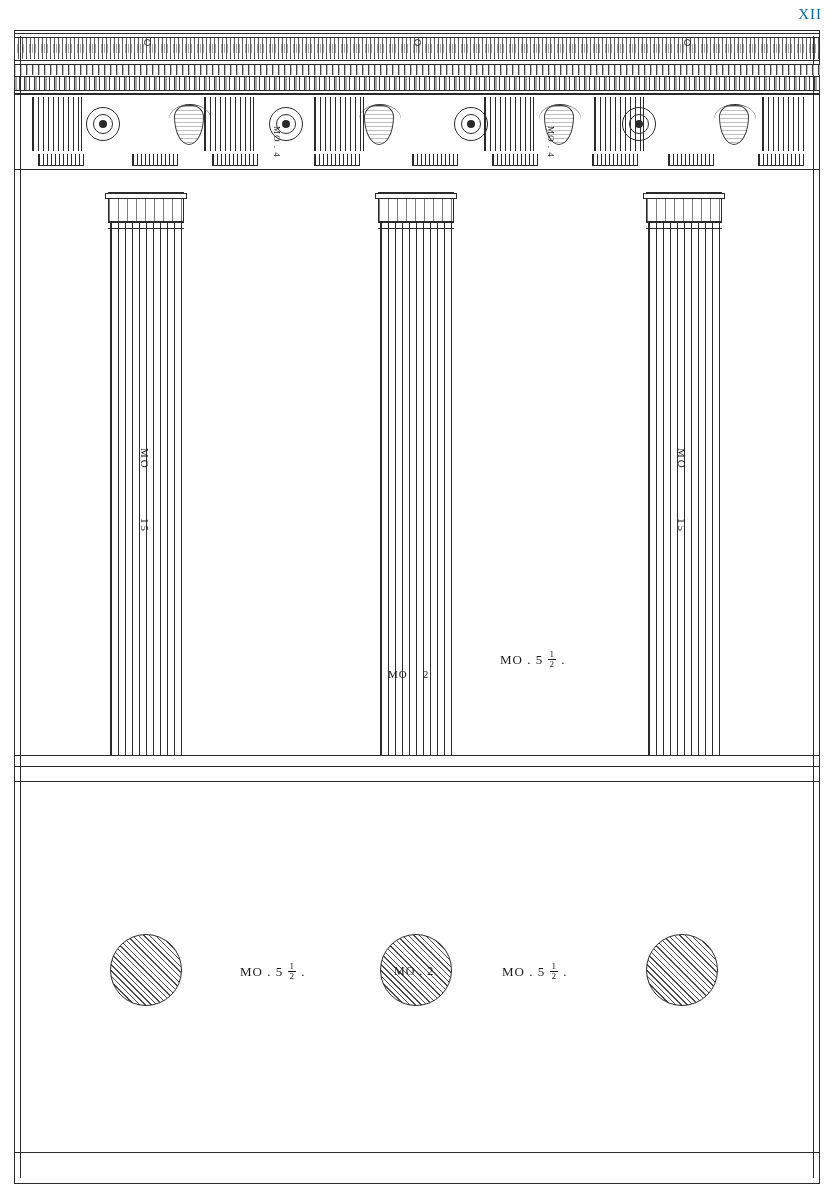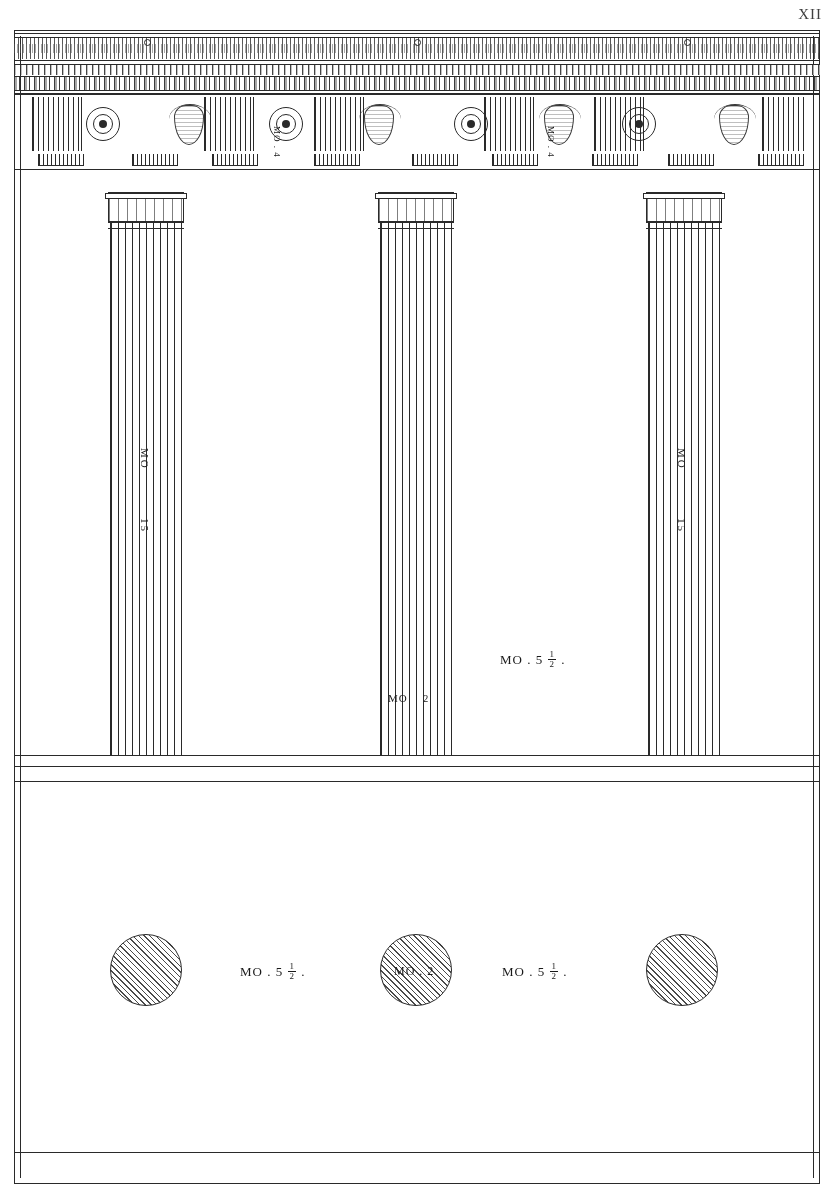"XII" .plate-number { color: #404040 -> #0369a1 }
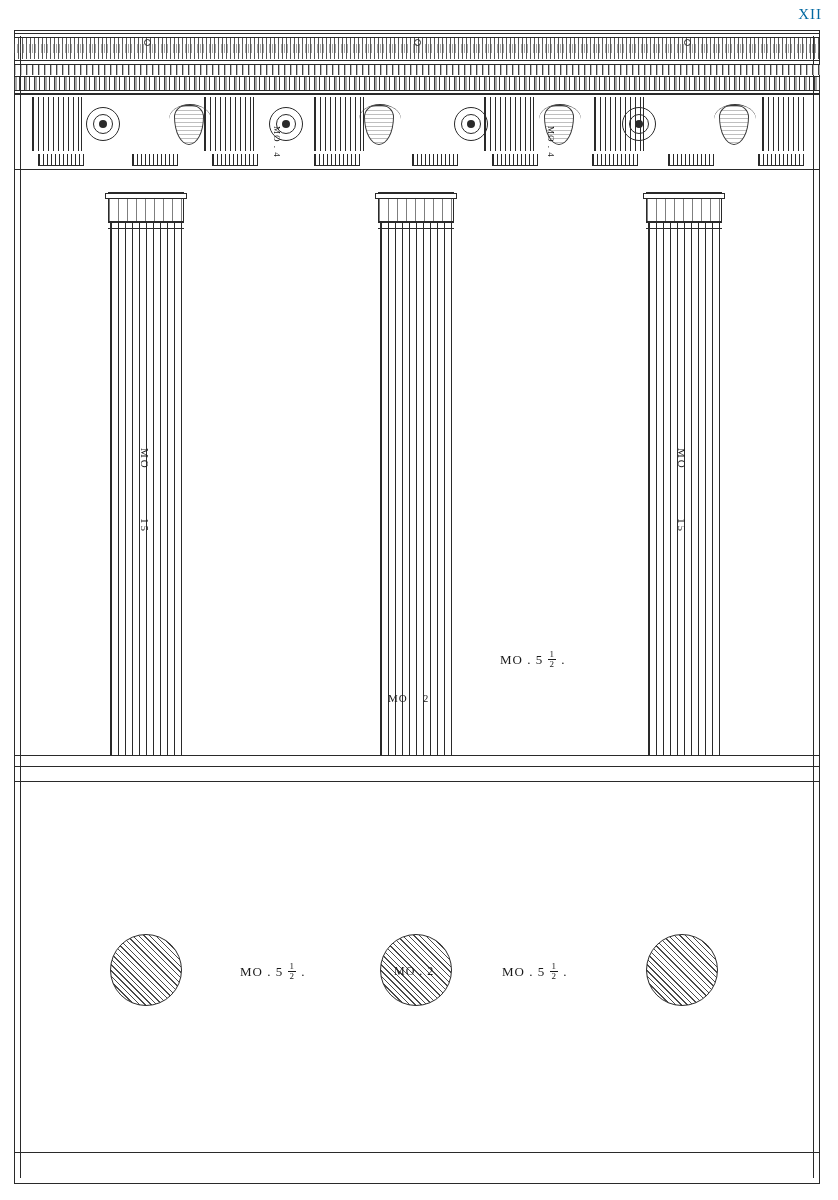"MO 2" div.measure { top: 692px -> 668px }
